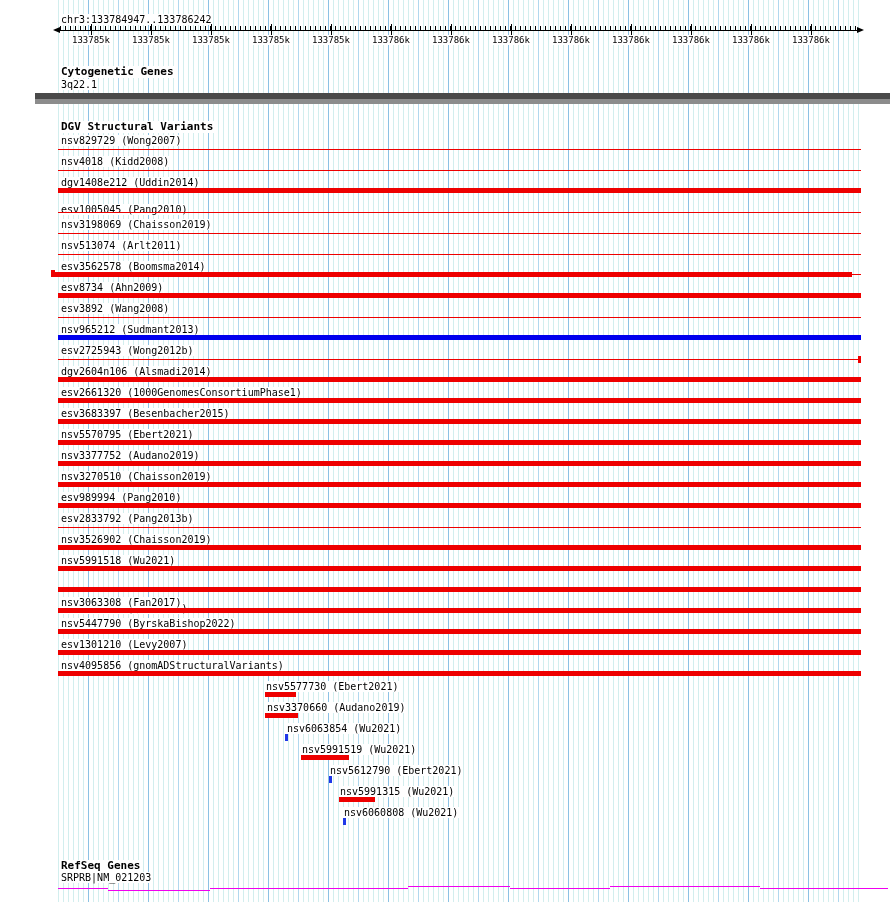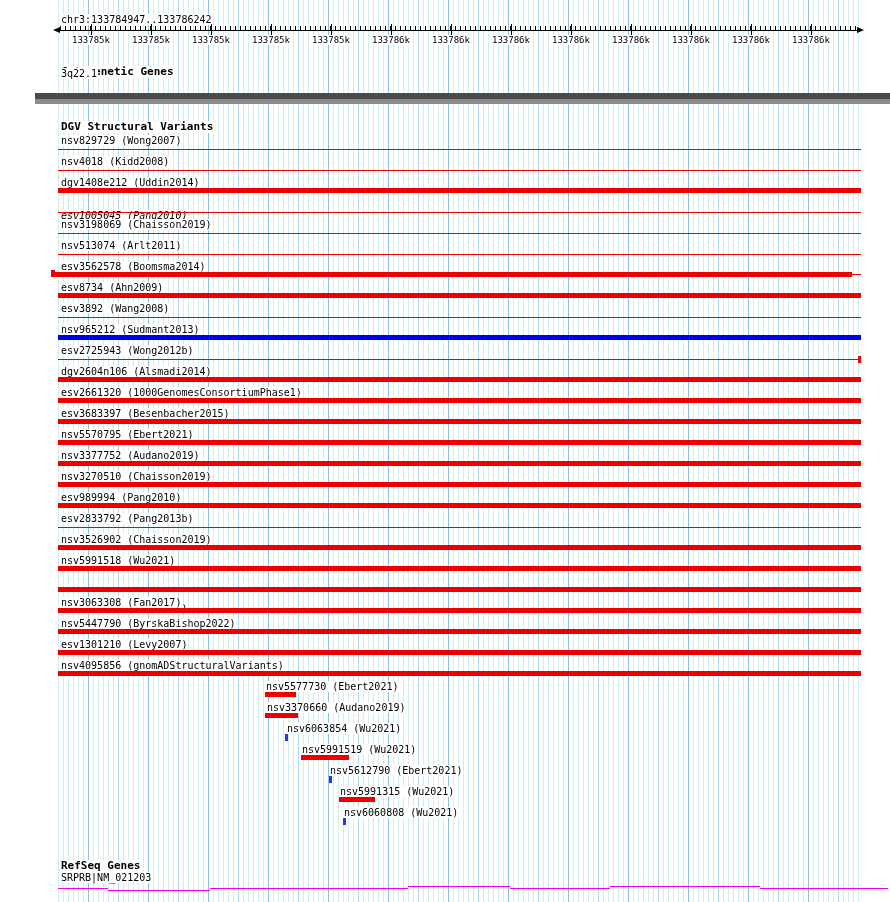"3q22.1" div.lbl { top: 68px -> 79px }
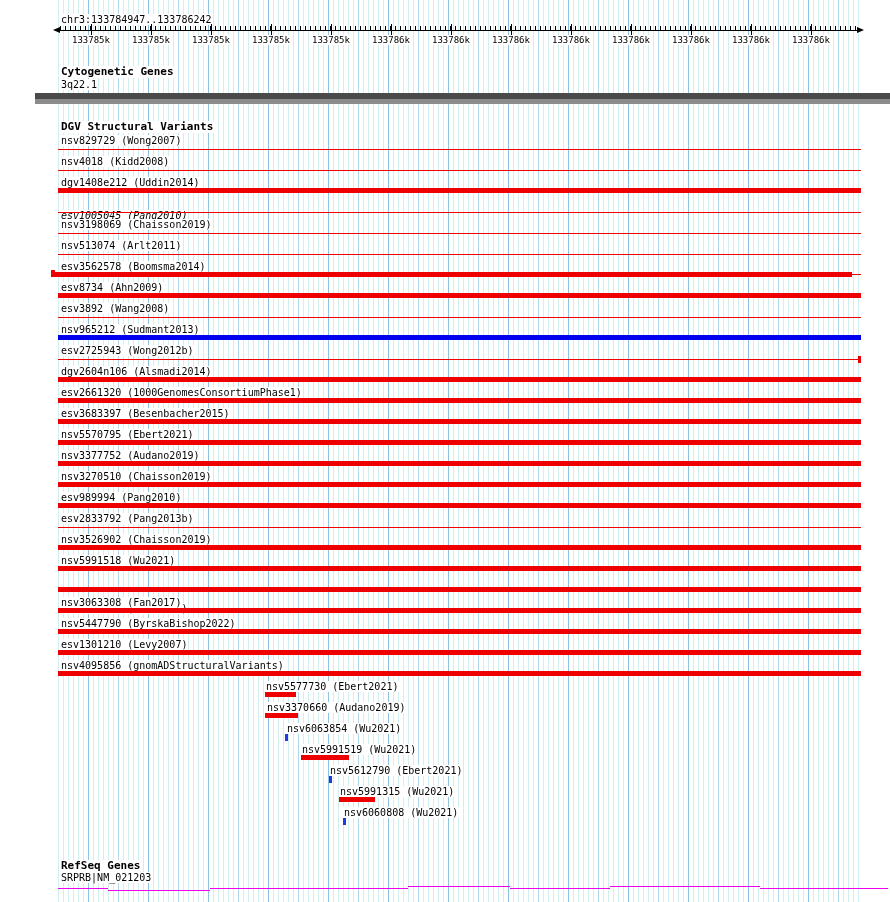"esv1005045 (Pang2010)" div.lbl { font-style: italic -> none; top: 210px -> 204px }
